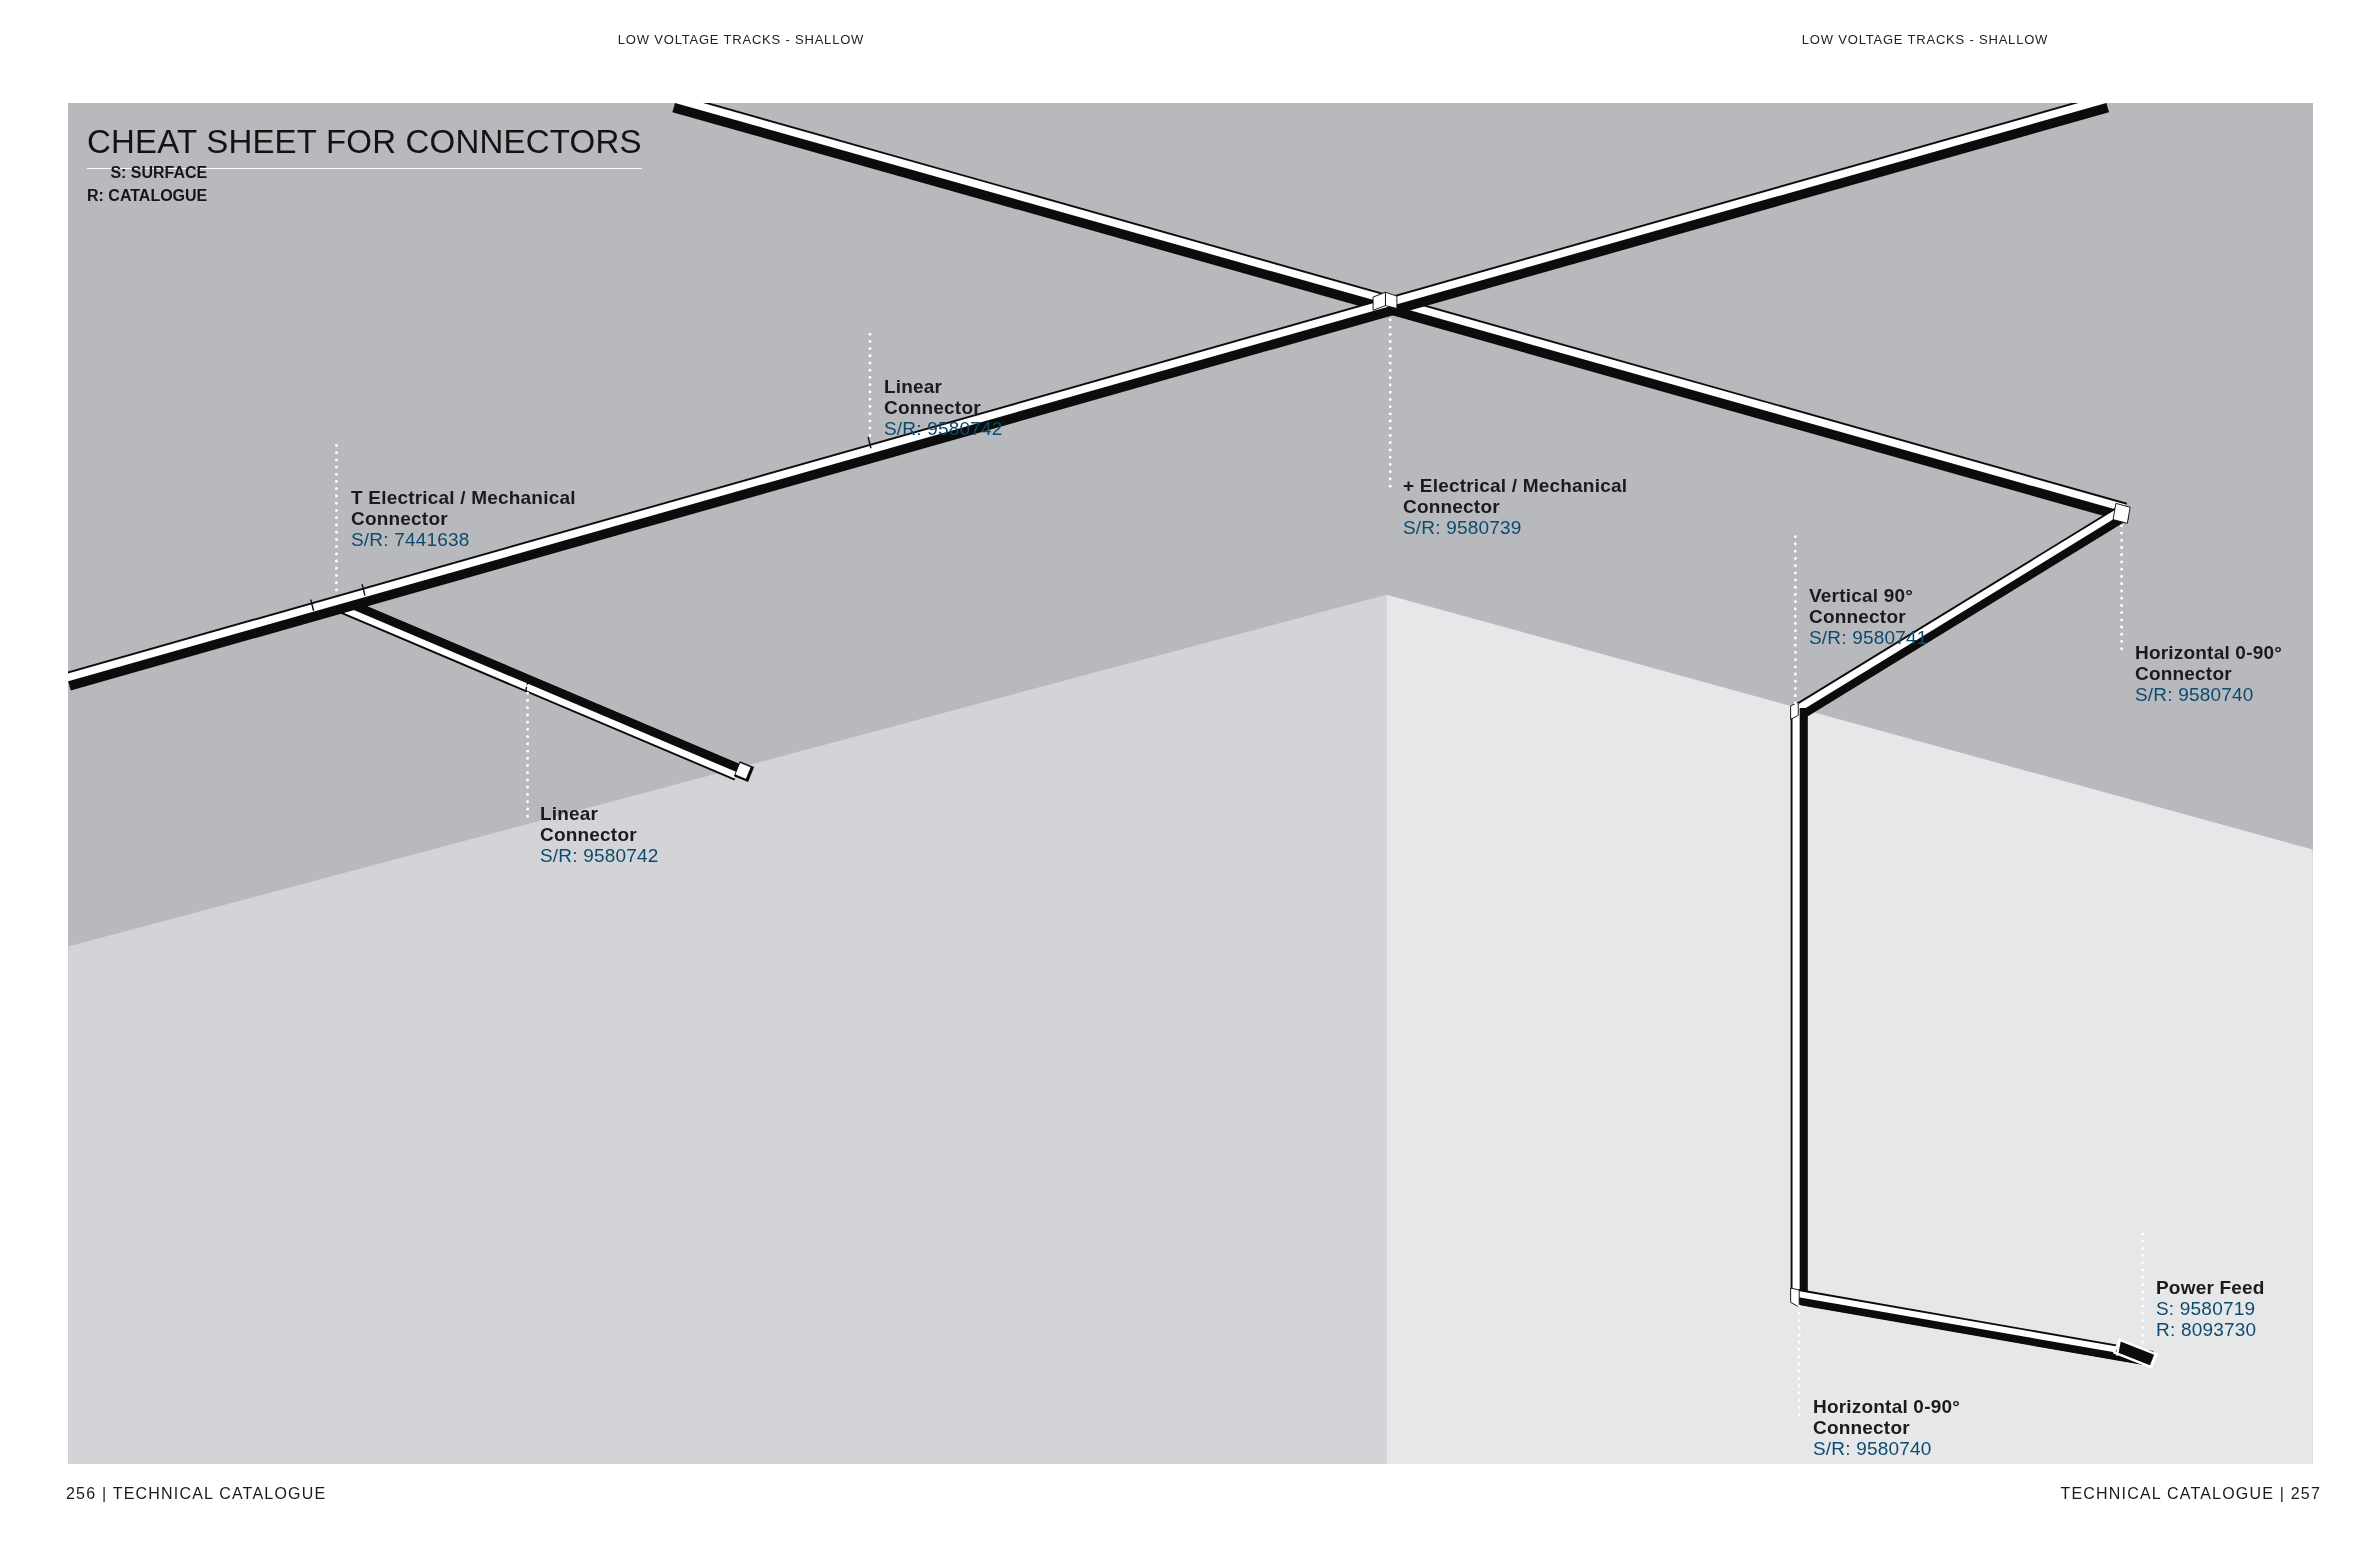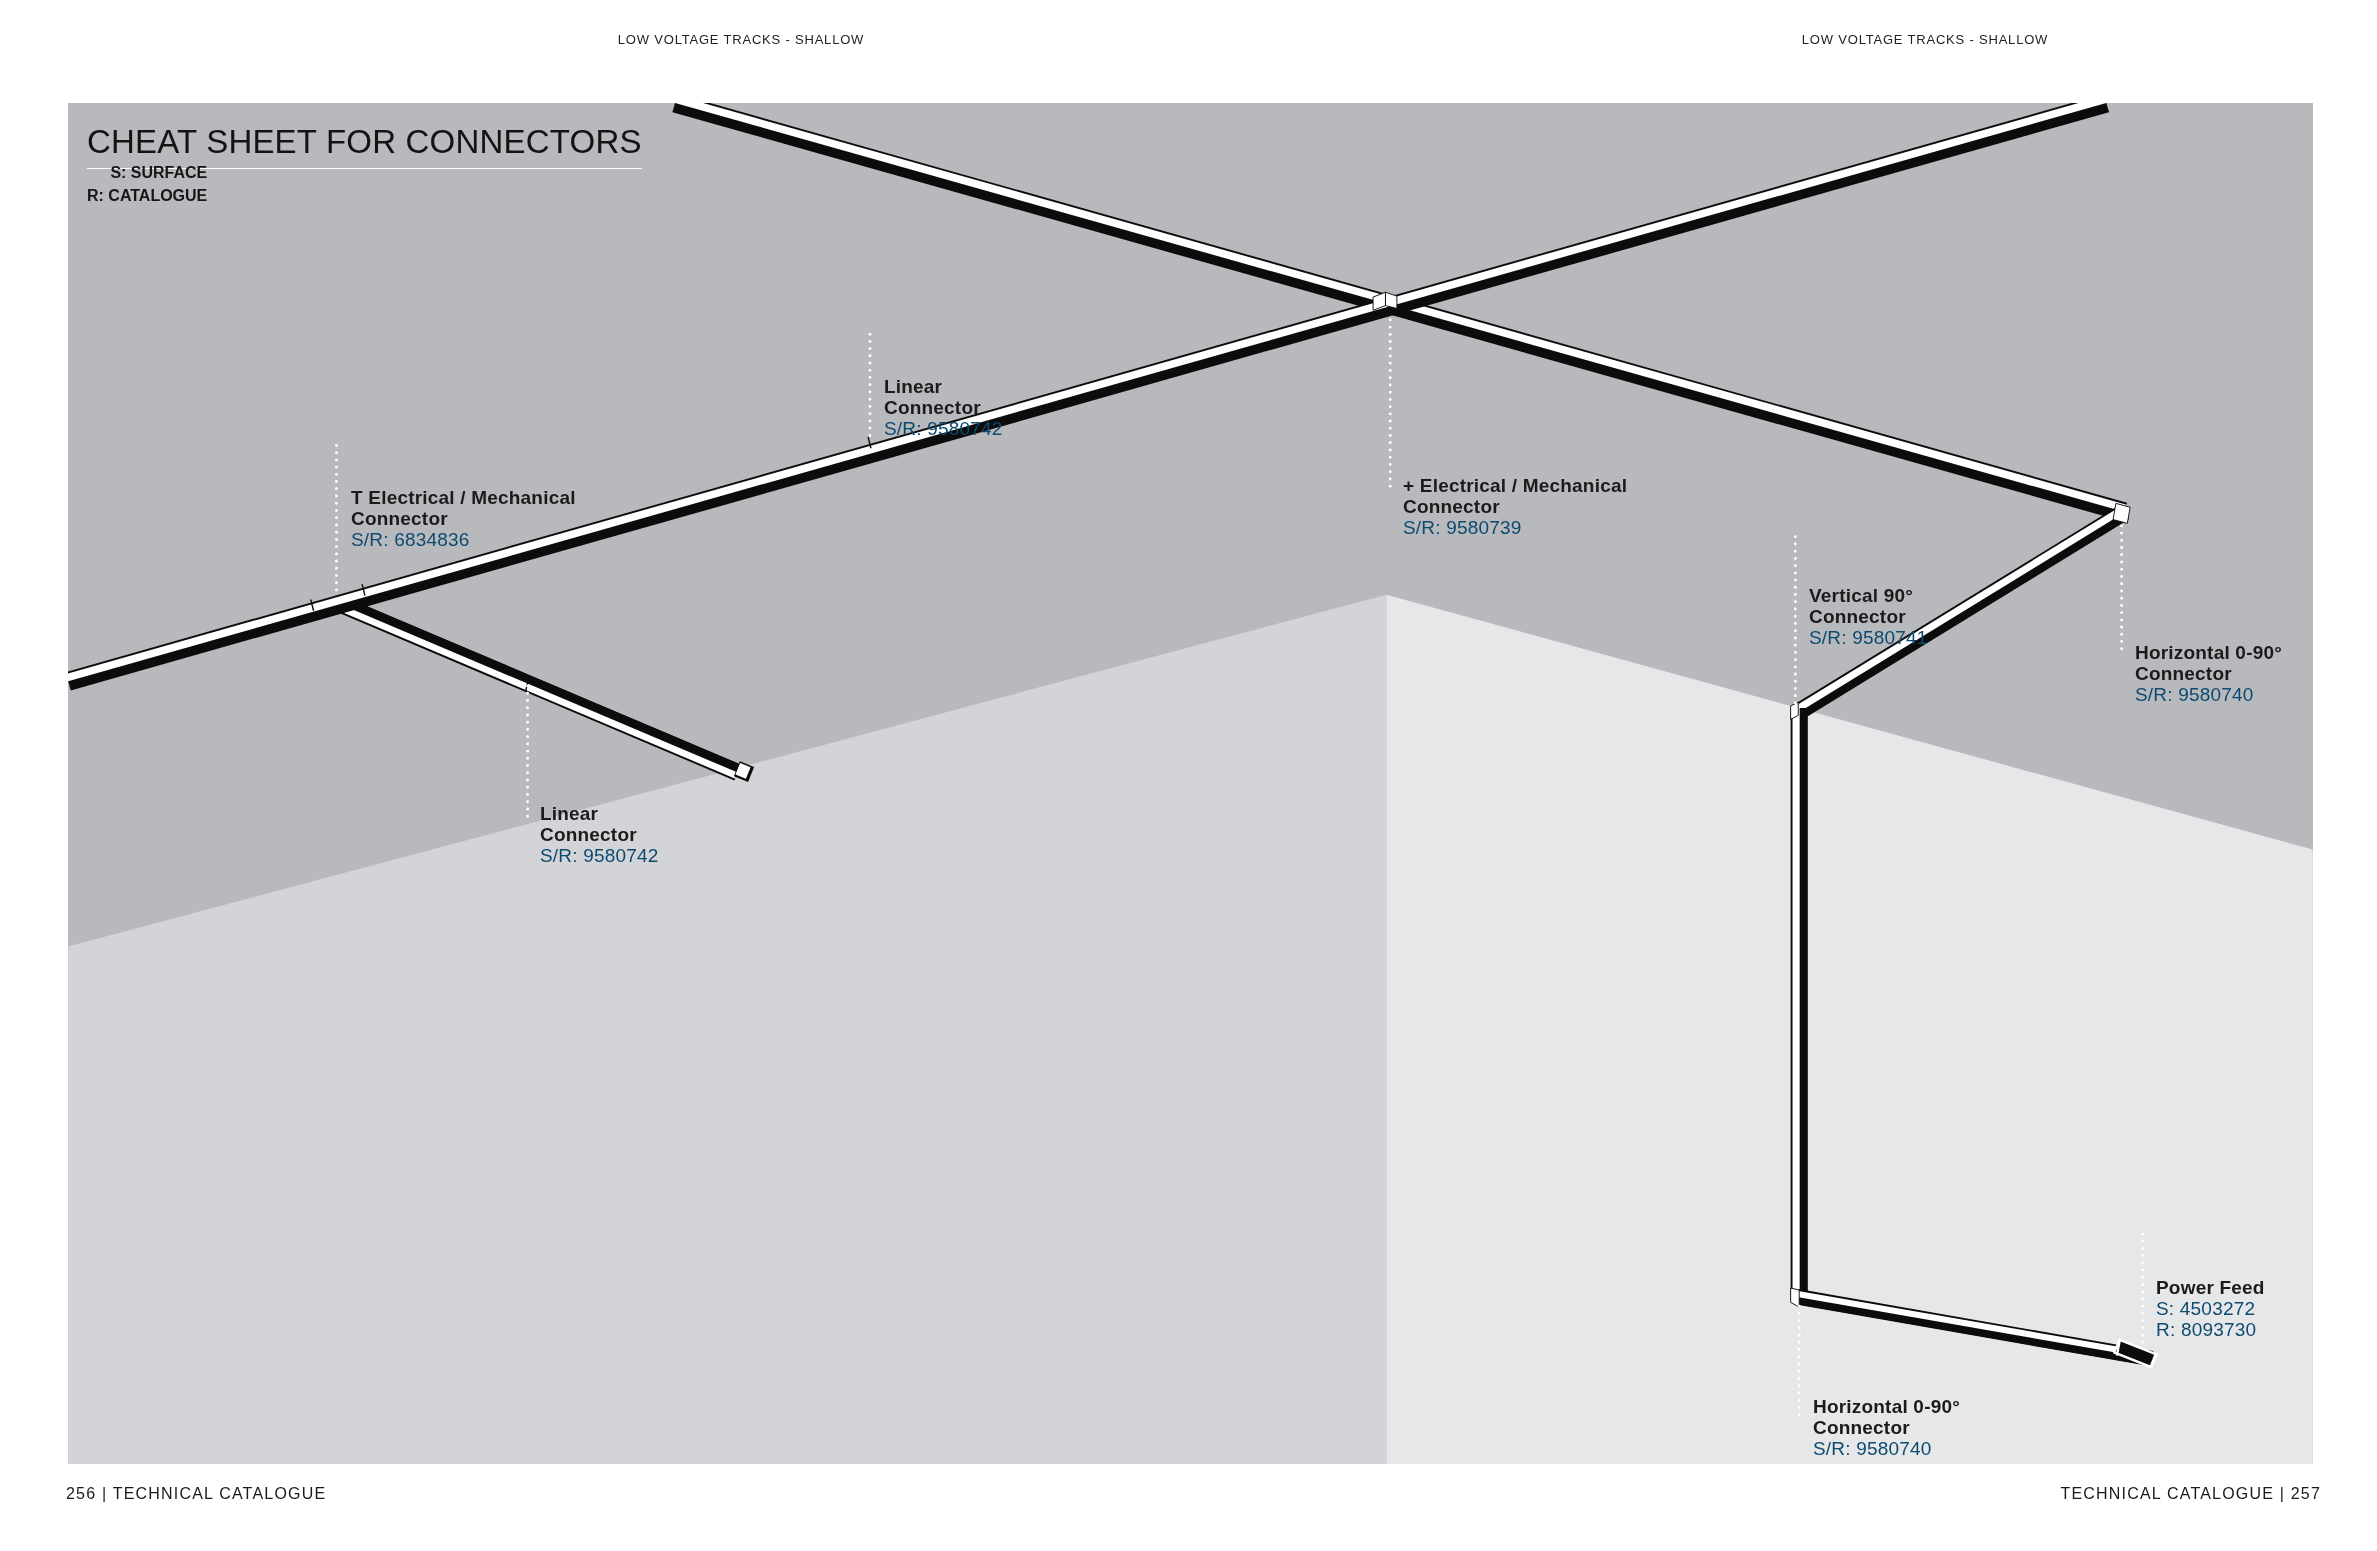"S/R: 6834836" div.cd { text: 6834836 -> 7441638 }
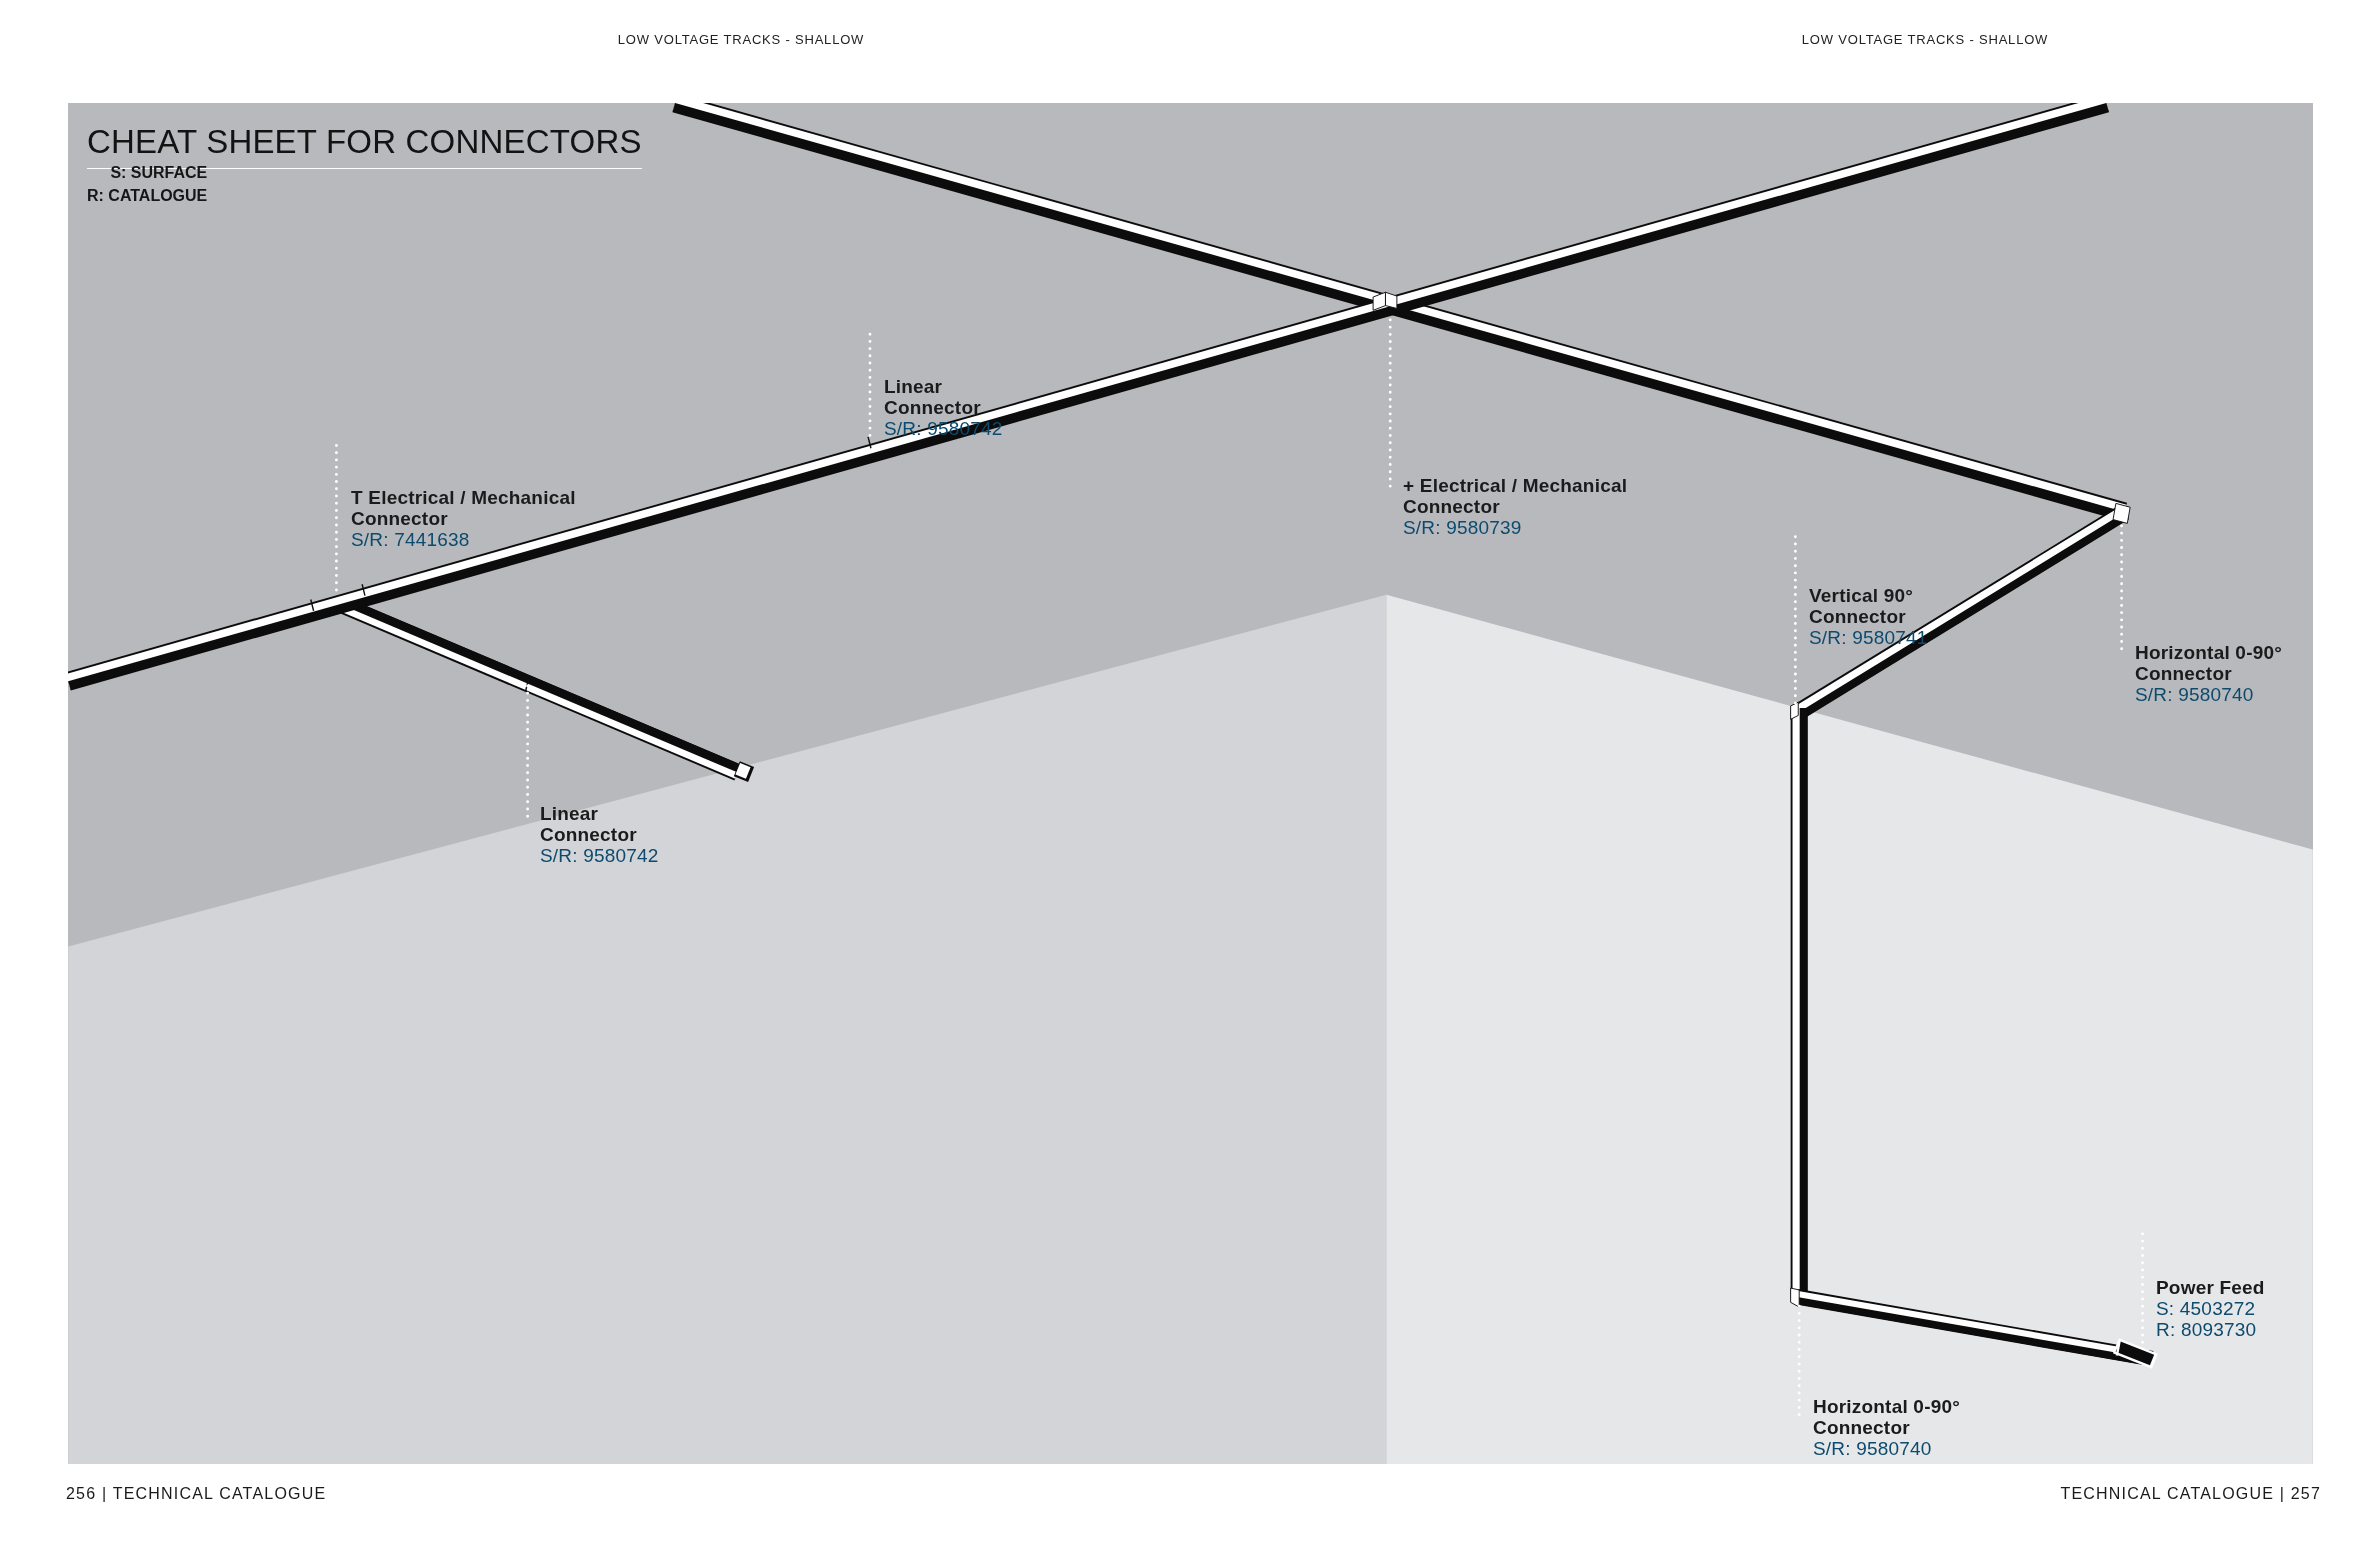"S: 4503272" div.cd { text: 4503272 -> 9580719 }
